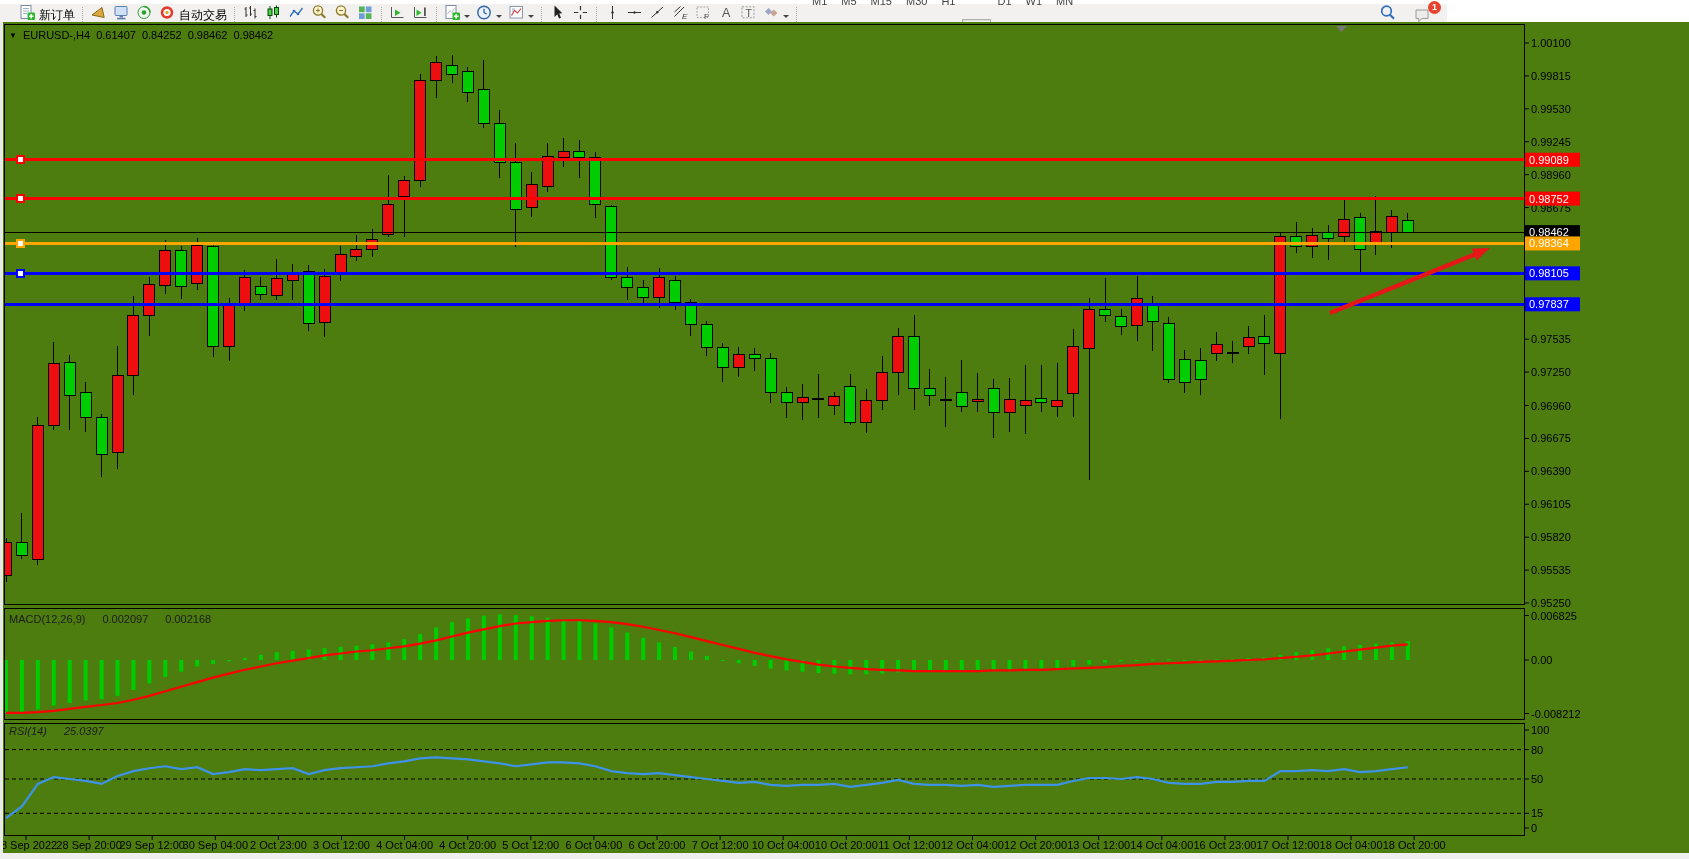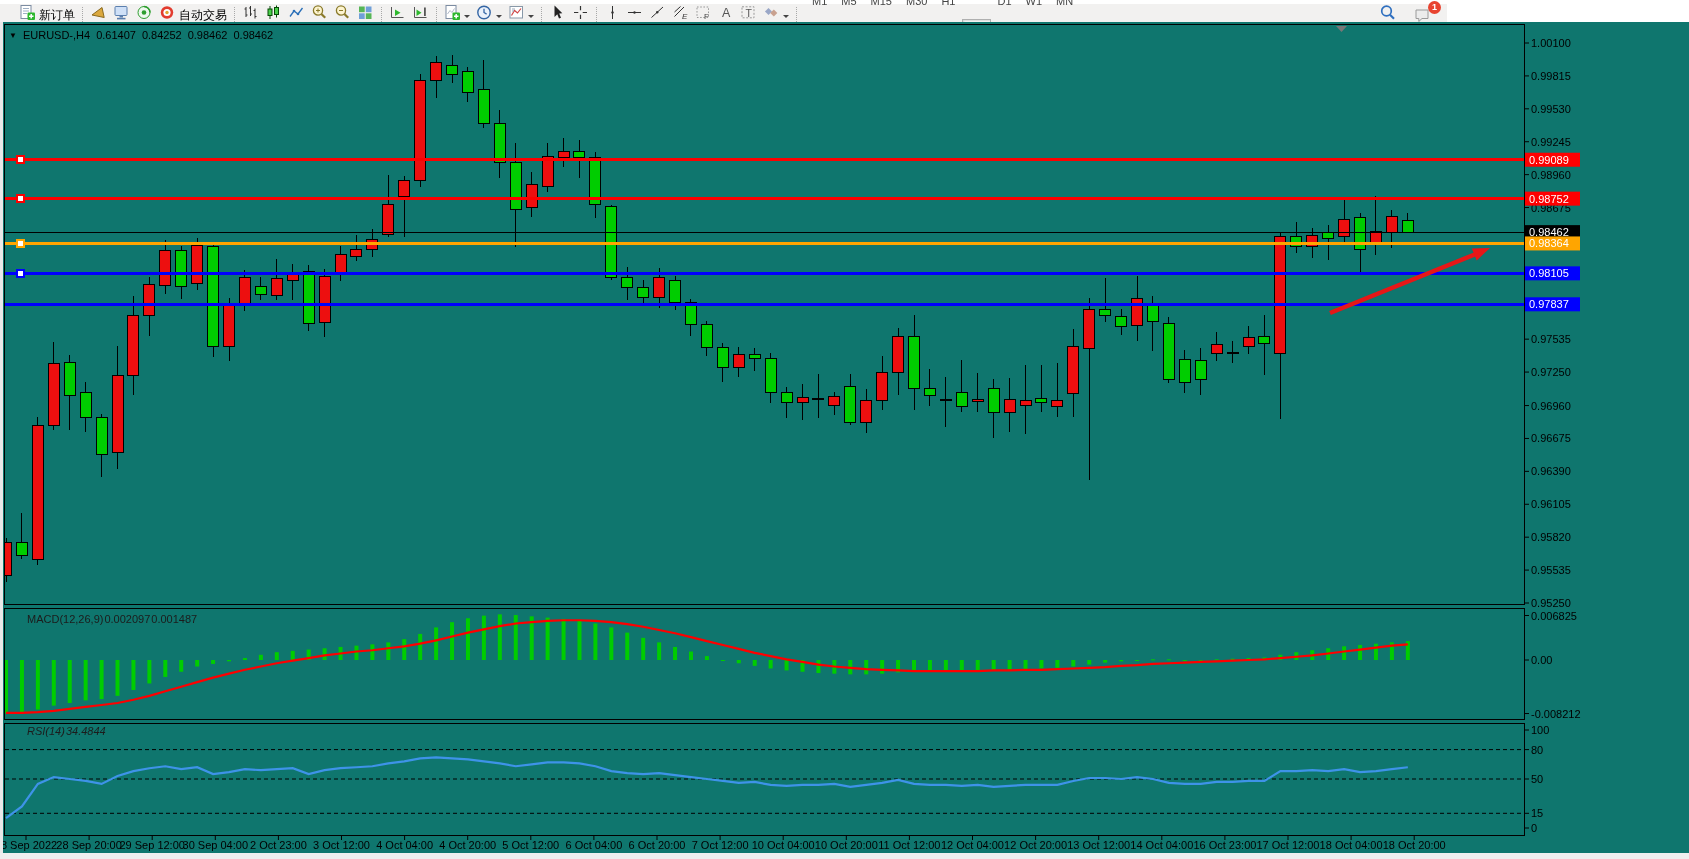"1.00100" .chart-window { background: #0f766e -> #4d7c0f }
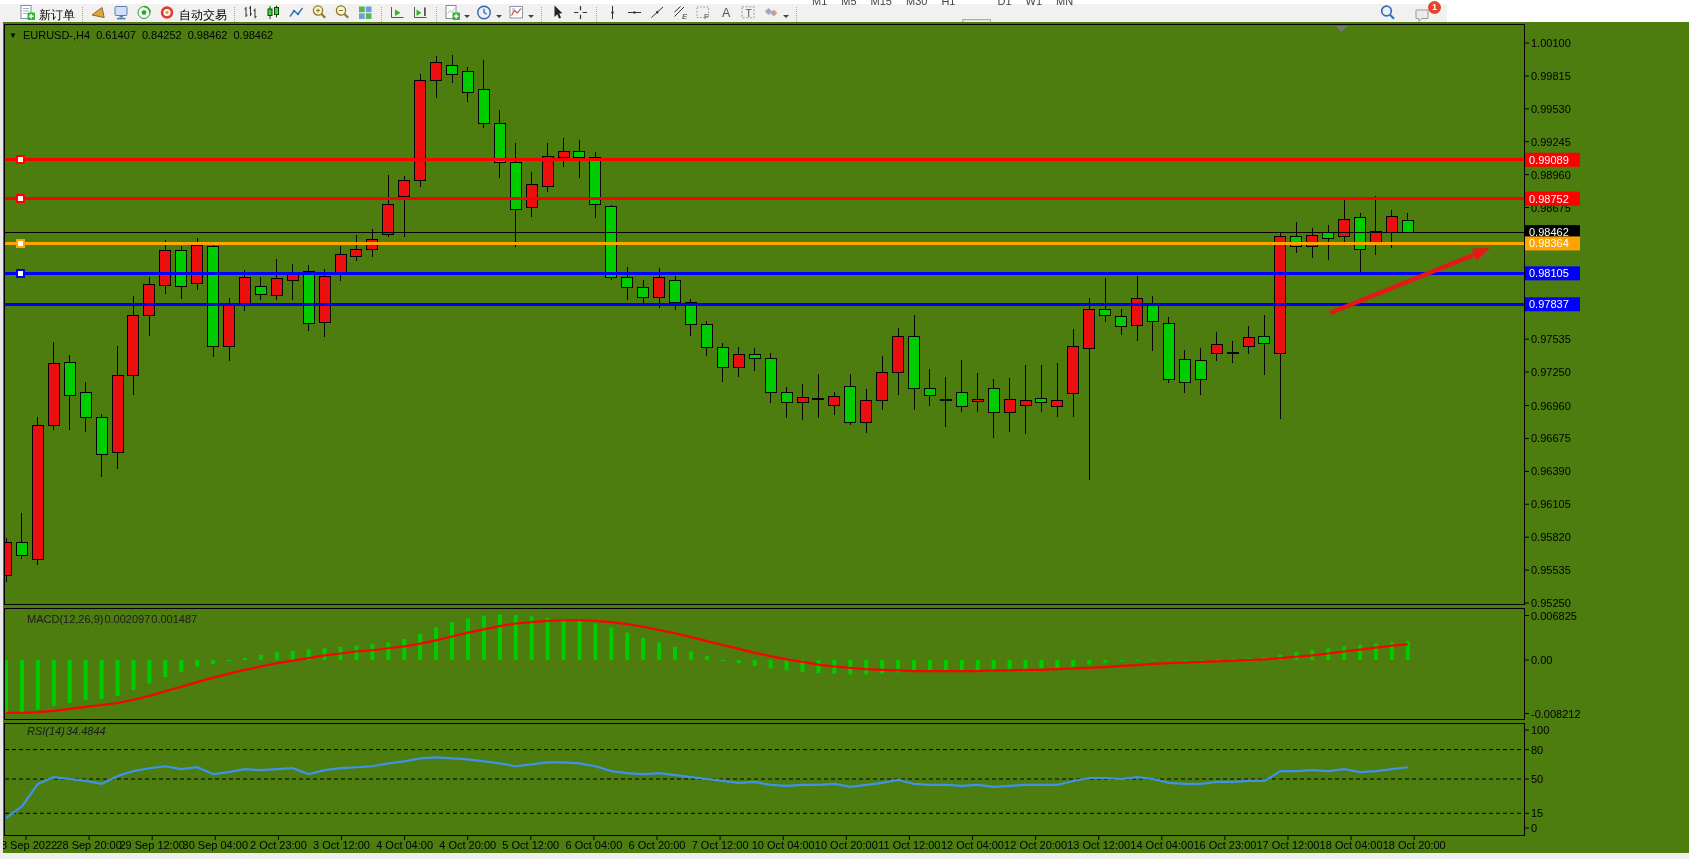"MACD(12,26,9)" .ind-label { gap: 1px -> 17px; left: 27px -> 9px }
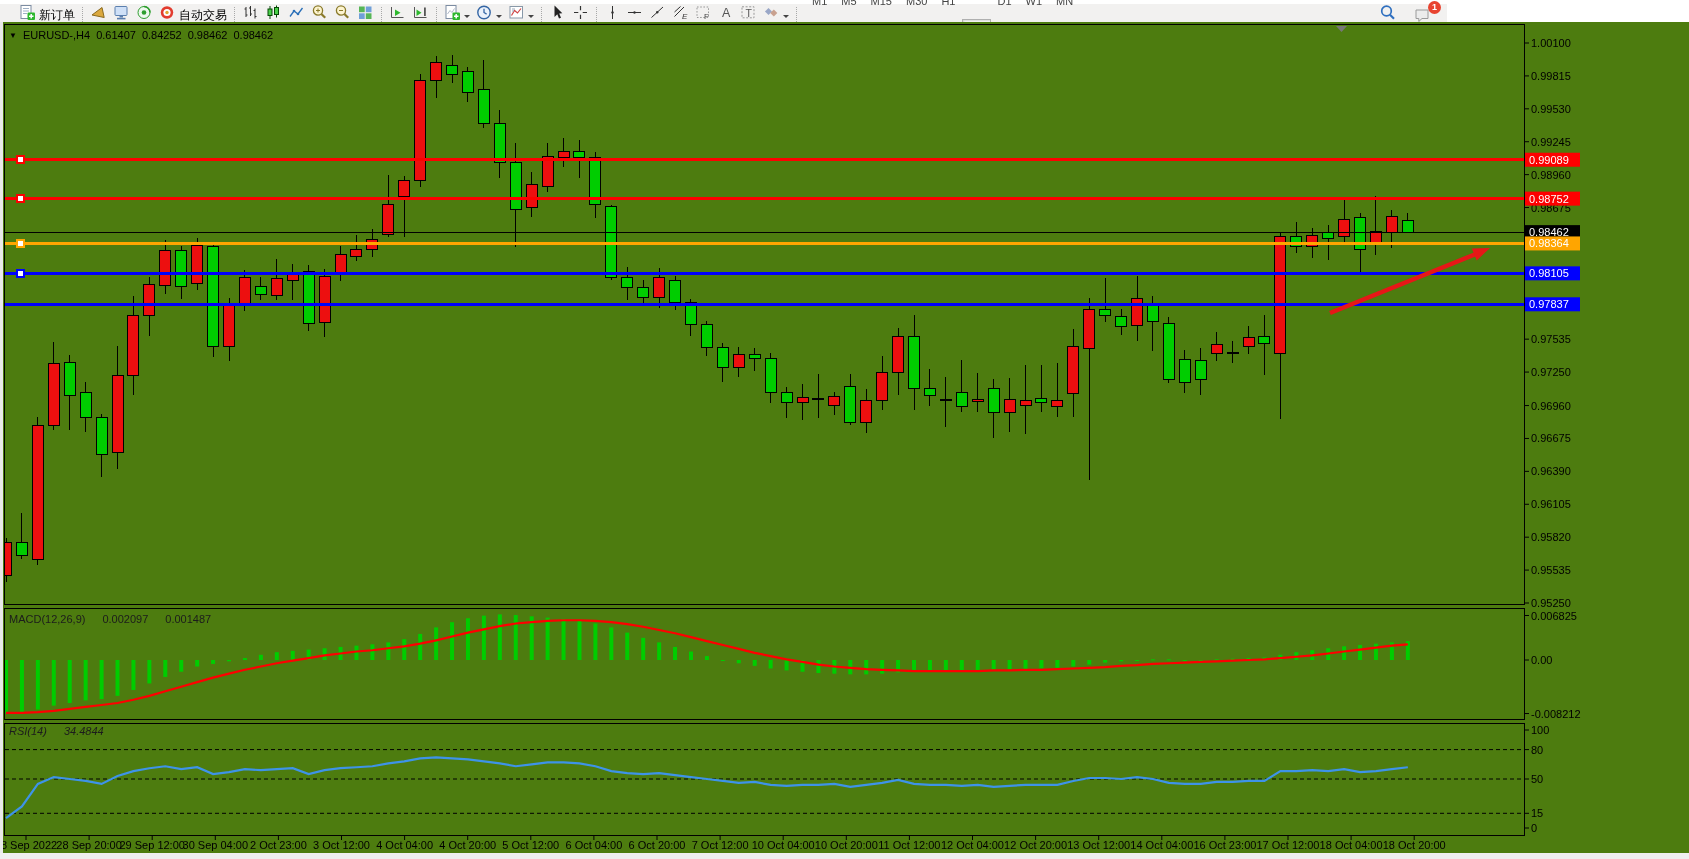"0.001487" span { text: 0.001487 -> 0.002168 }
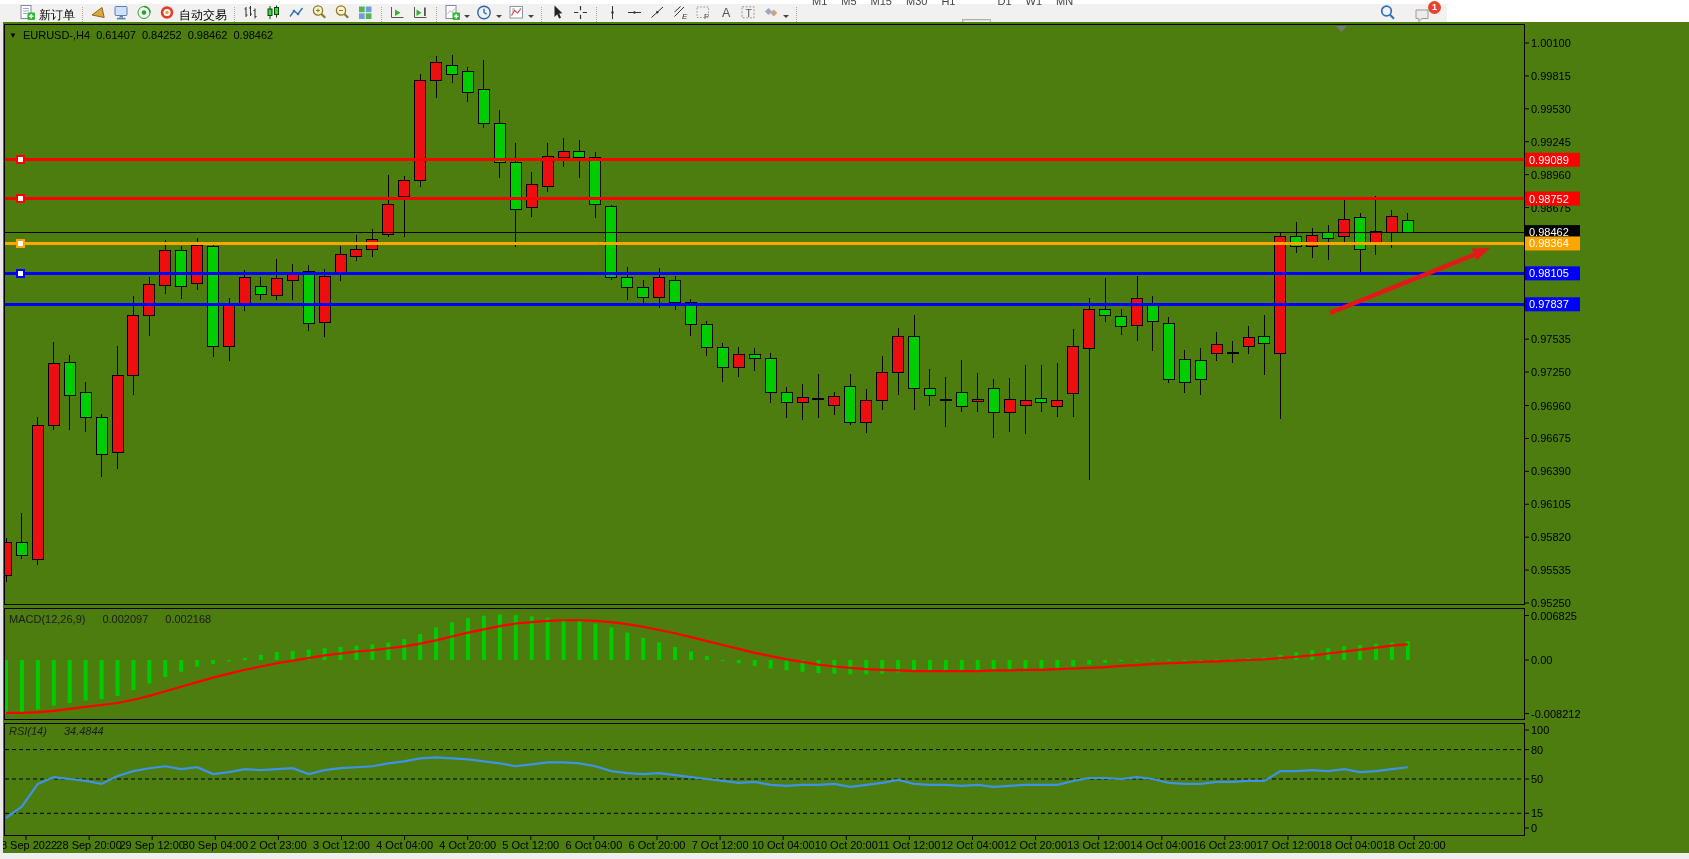"34.4844" span { text: 34.4844 -> 25.0397 }
